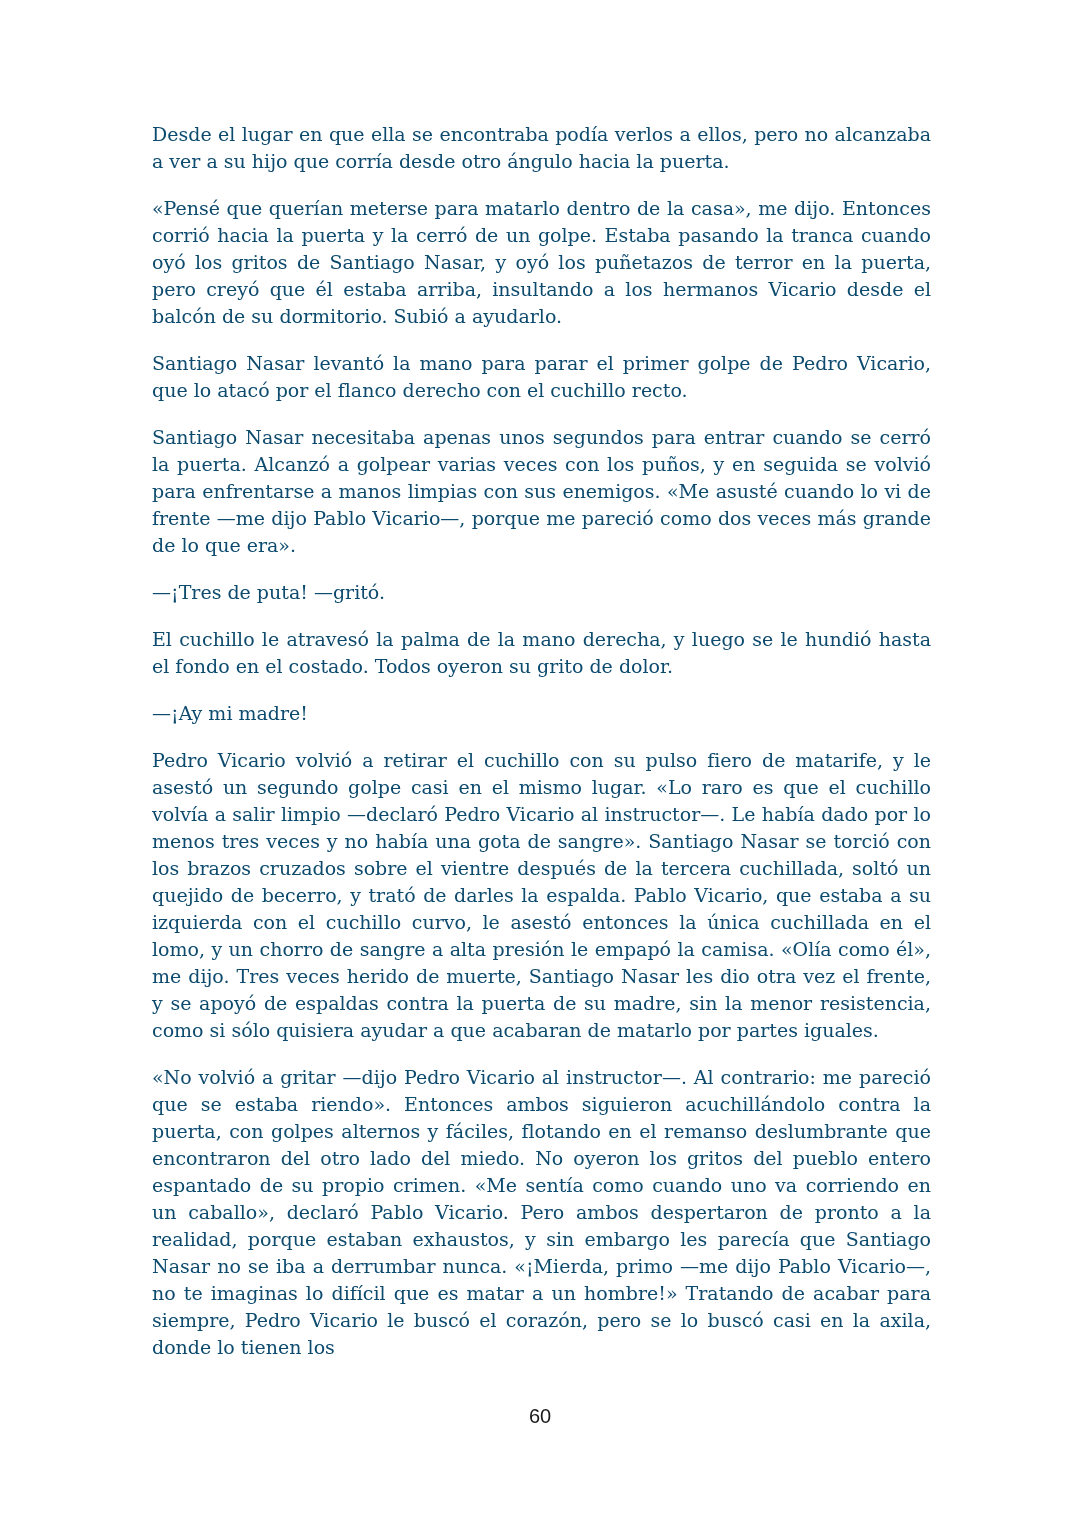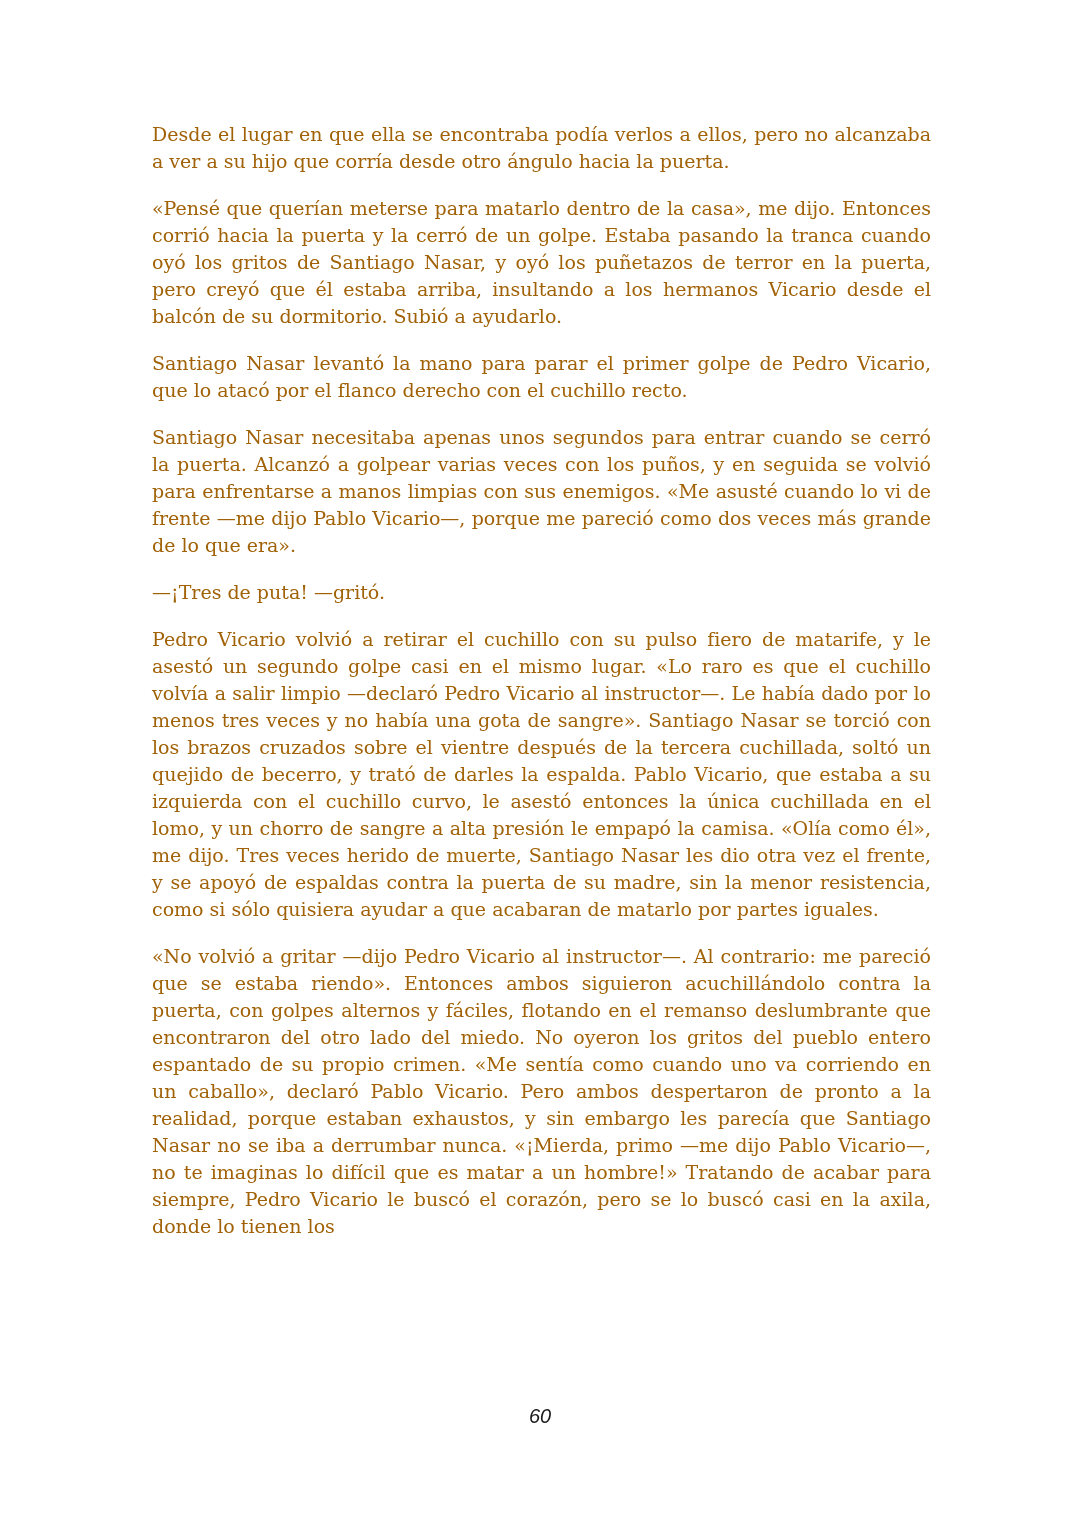"Desde el lugar en que" .text-block { color: #a16207 -> #0c4a6e }
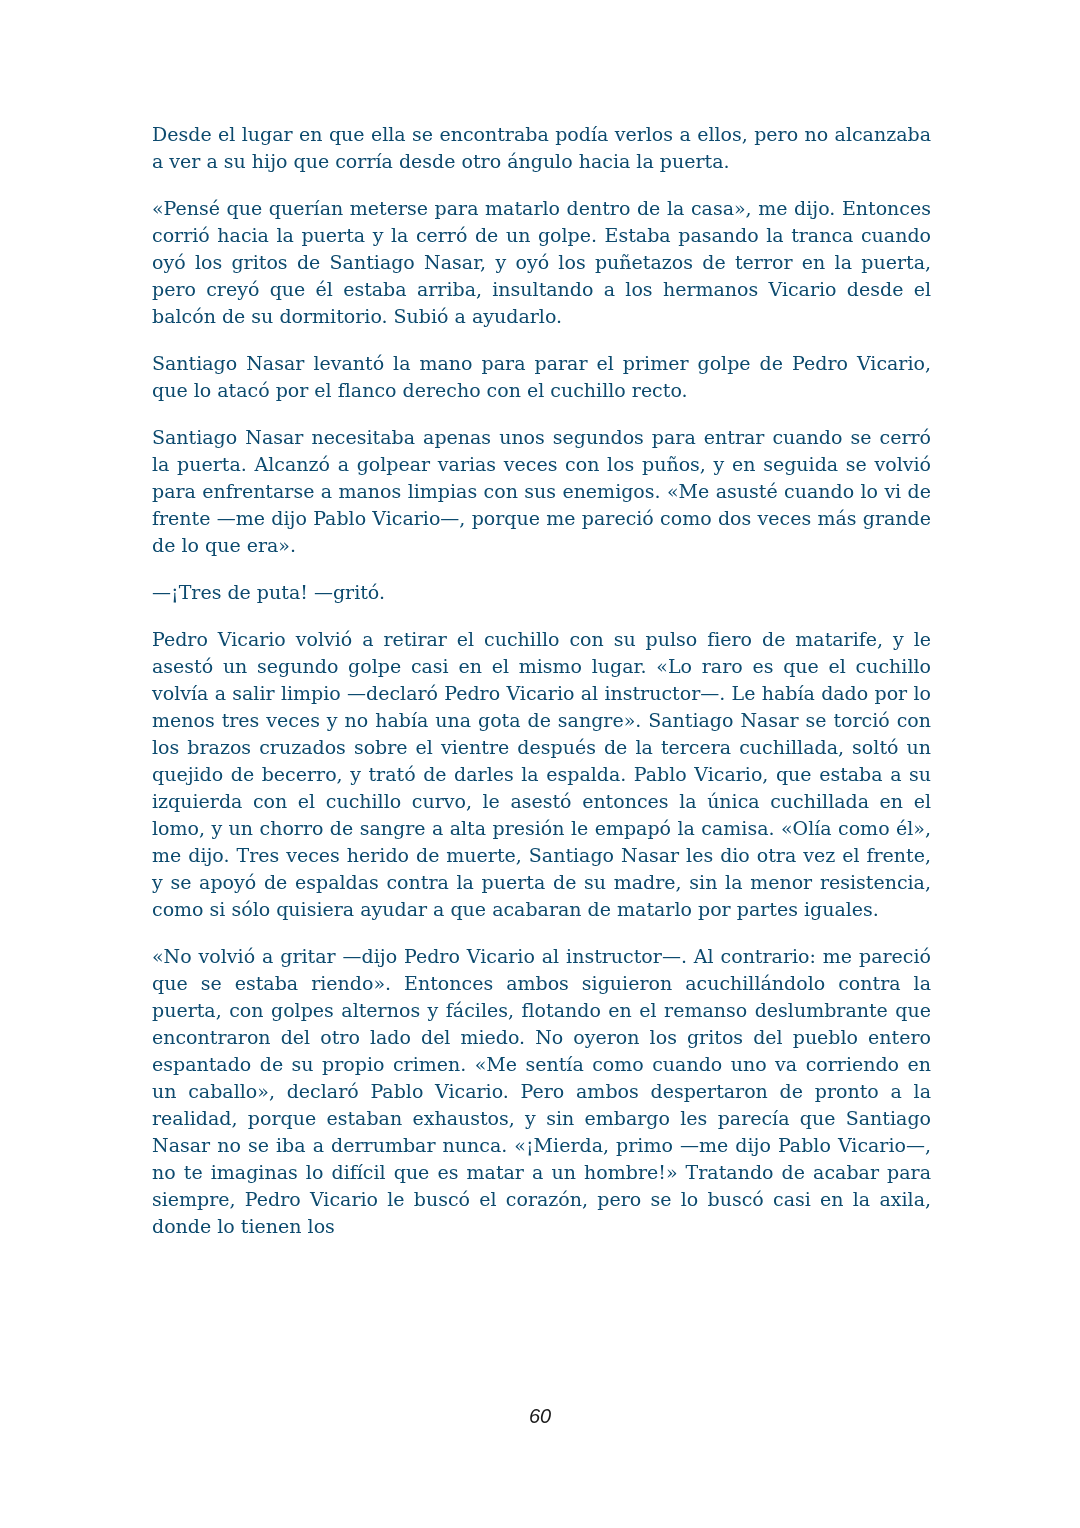"El cuchillo le atravesó la" p { html: none -> <p>El cuchillo le atravesó la palma de la mano derecha, y luego se le hundió hasta el fondo en el costado. Todos oyeron su grito de dolor.</p> }
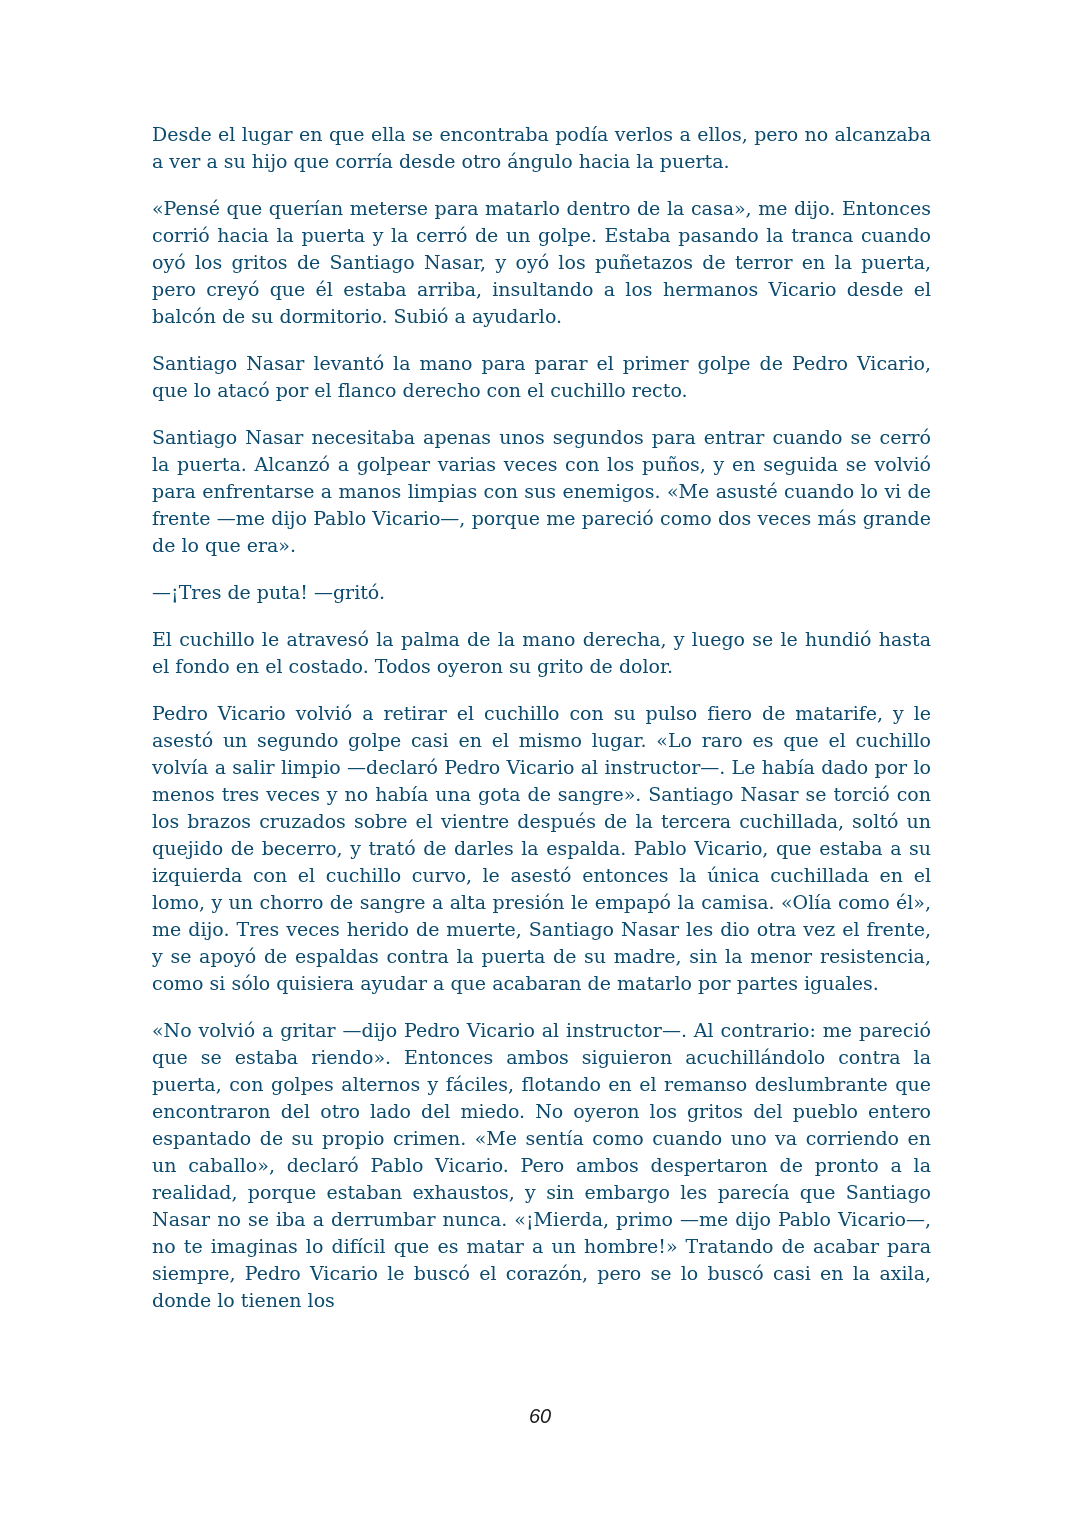"—¡Ay mi madre!" p { html: none -> <p>—¡Ay mi madre!</p> }
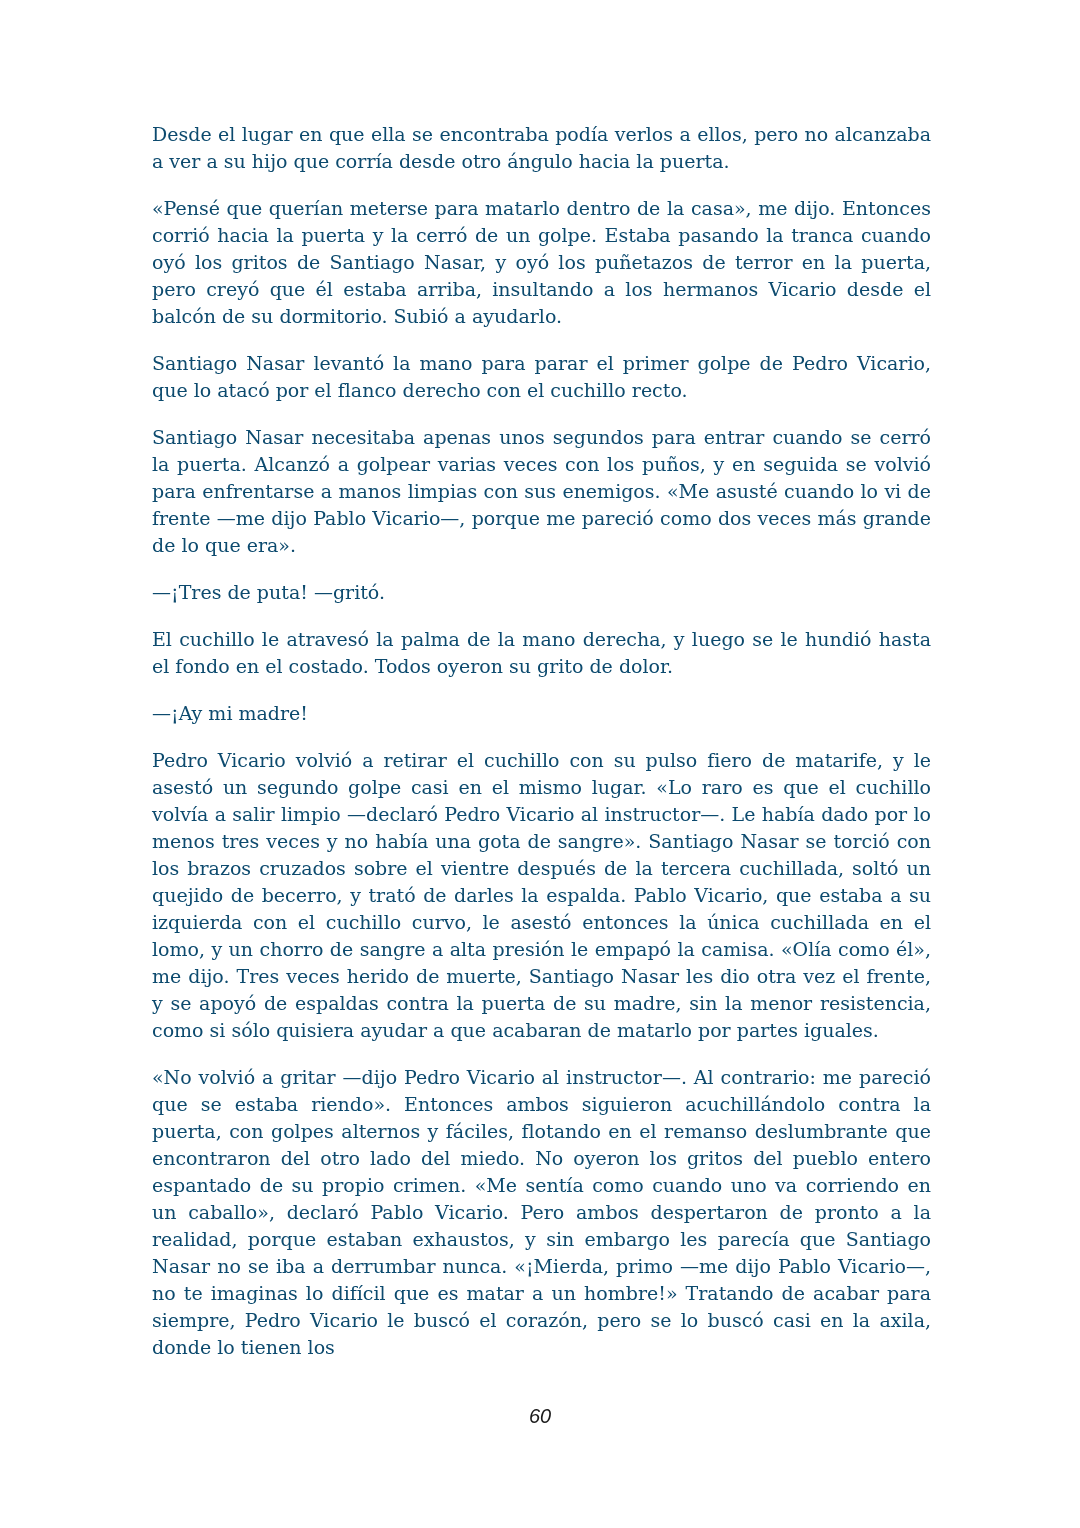"60" .page-footer { font-style: italic -> none }
